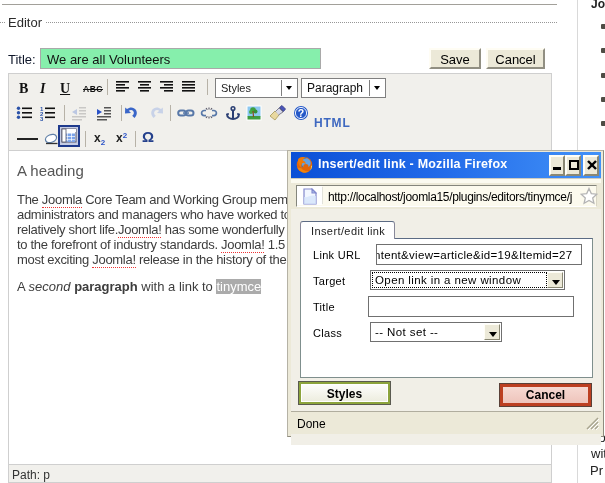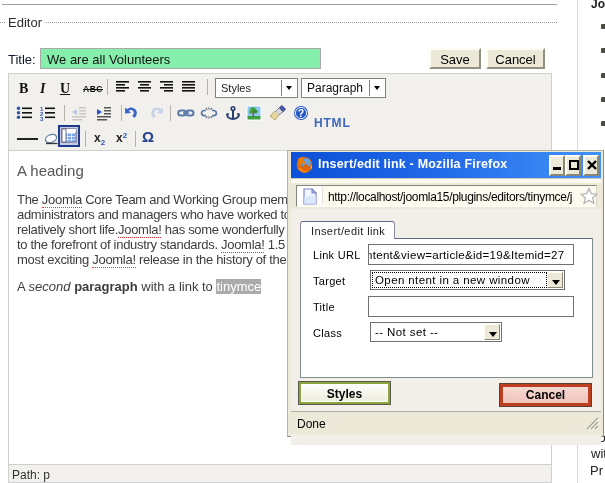"ntent&view=article&id=19&Itemid=27" #dlinkurl { margin-left: none -> 8px }
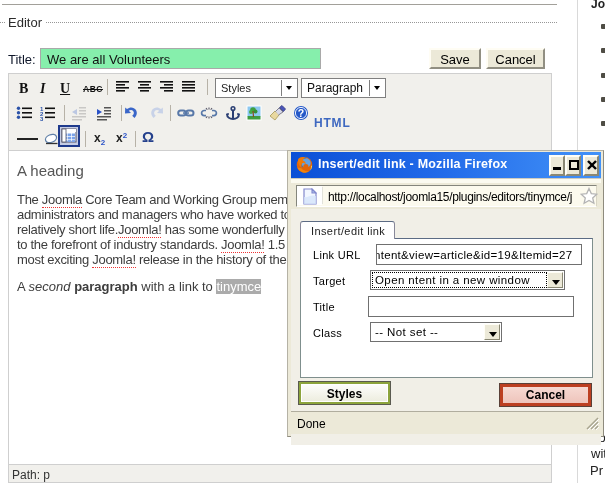"Open ntent in a new" div.dseltxt { text: ntent -> link }
